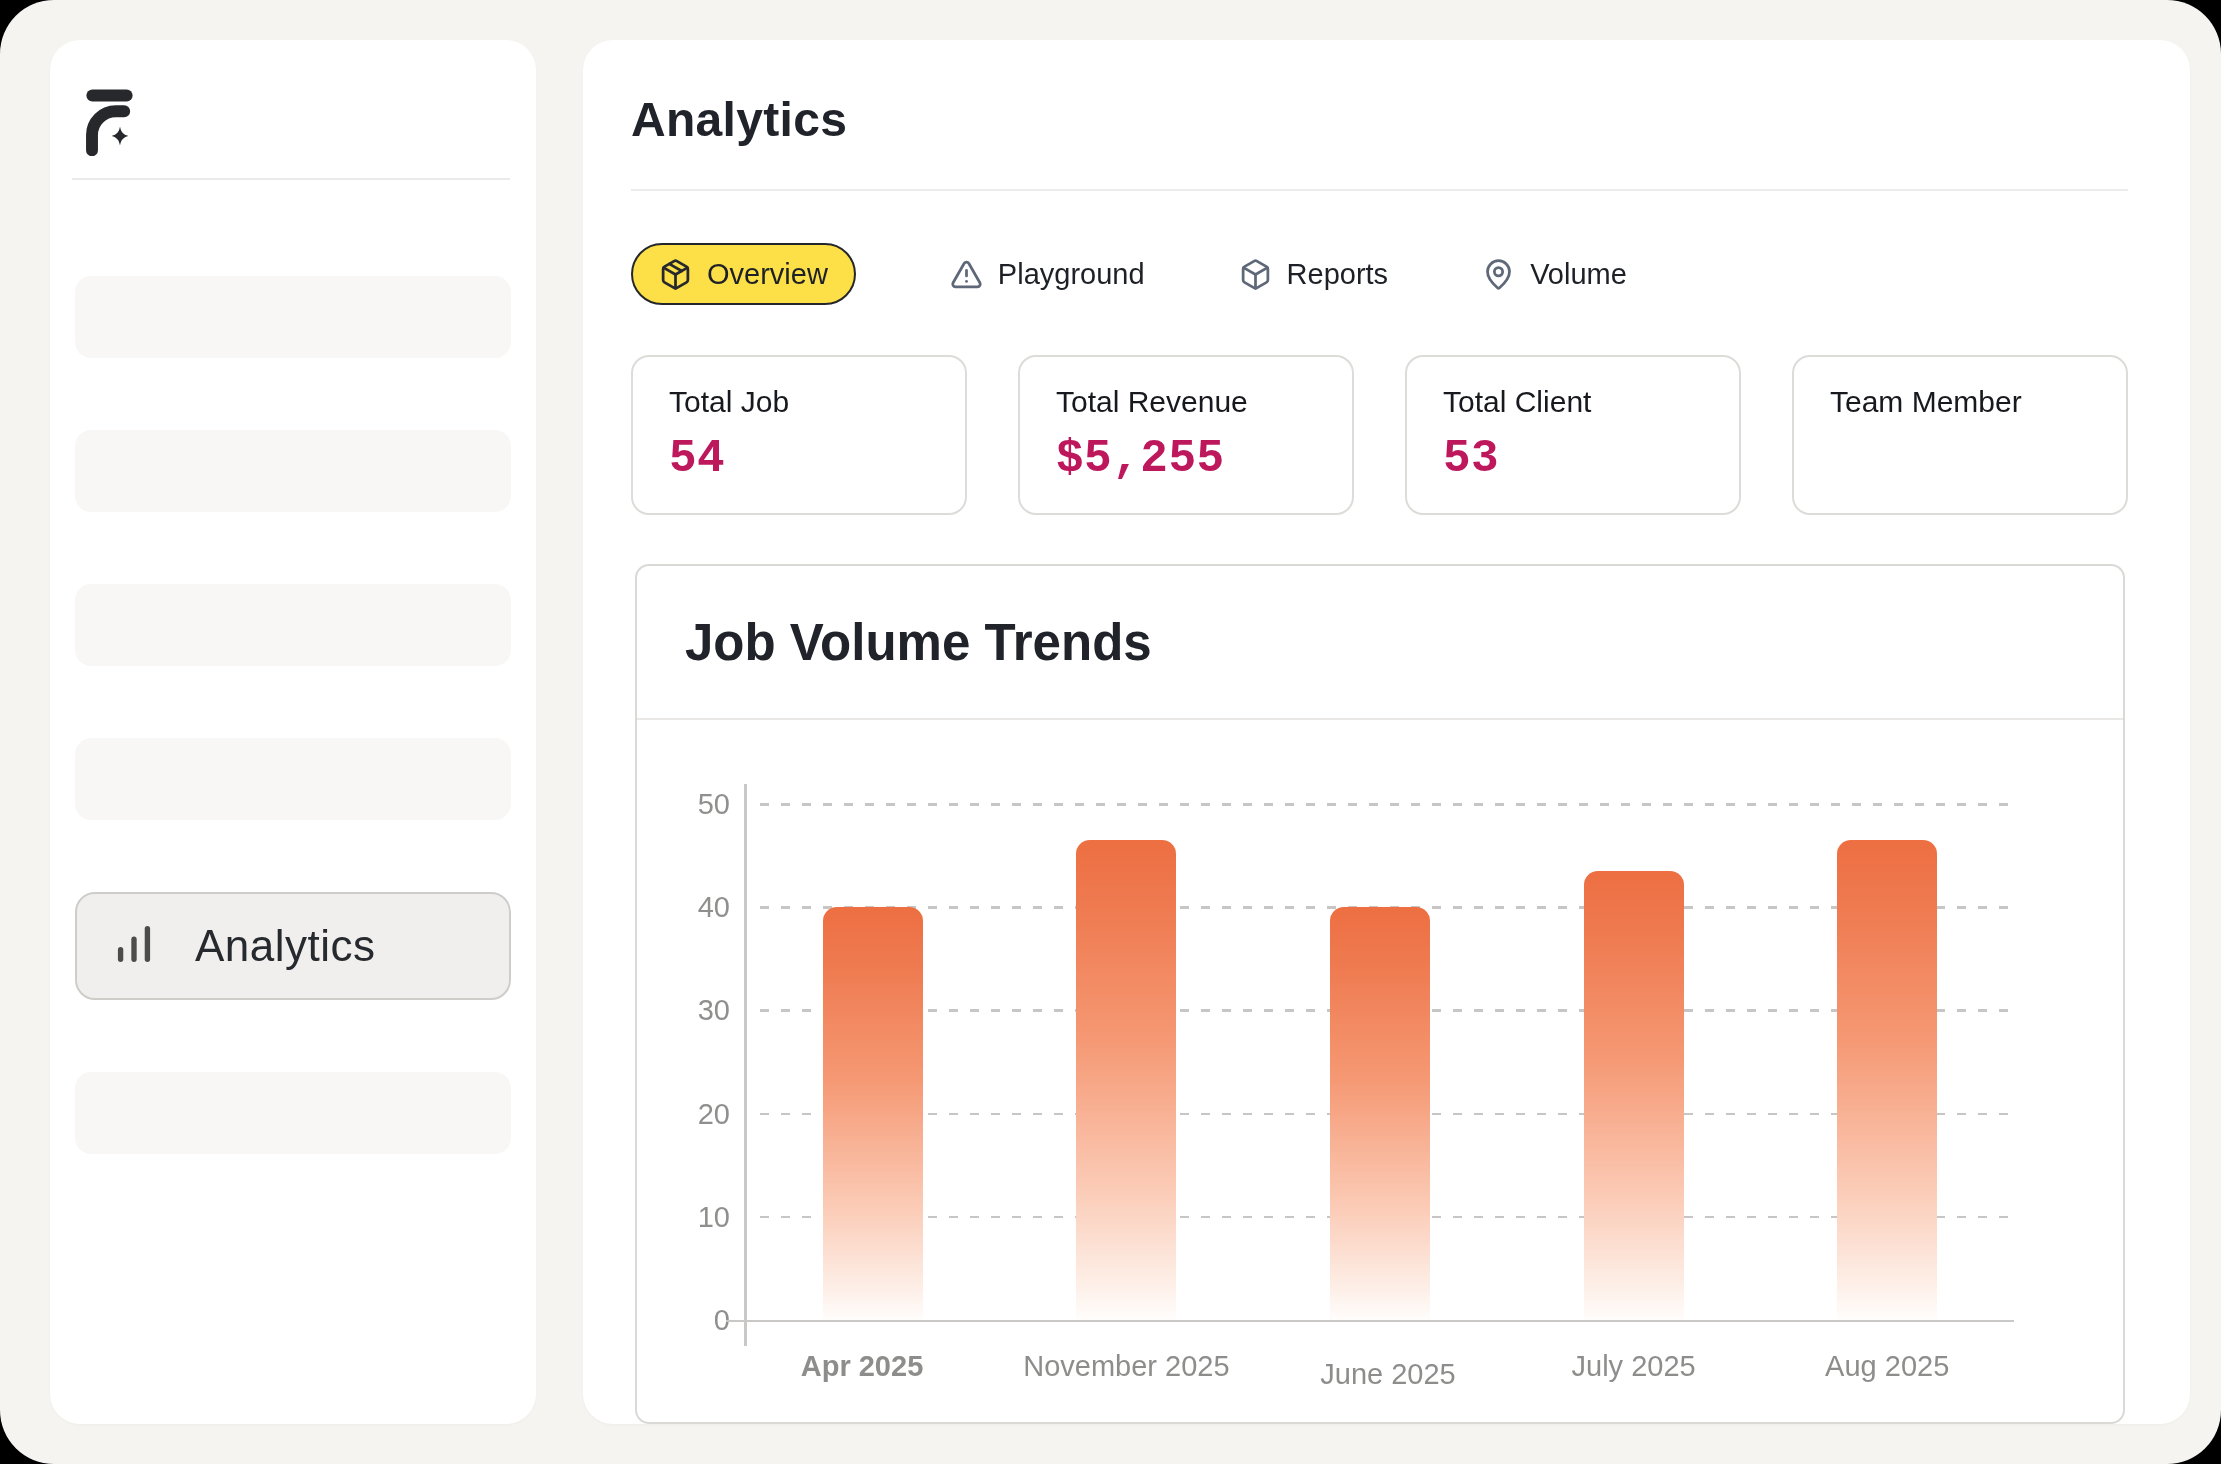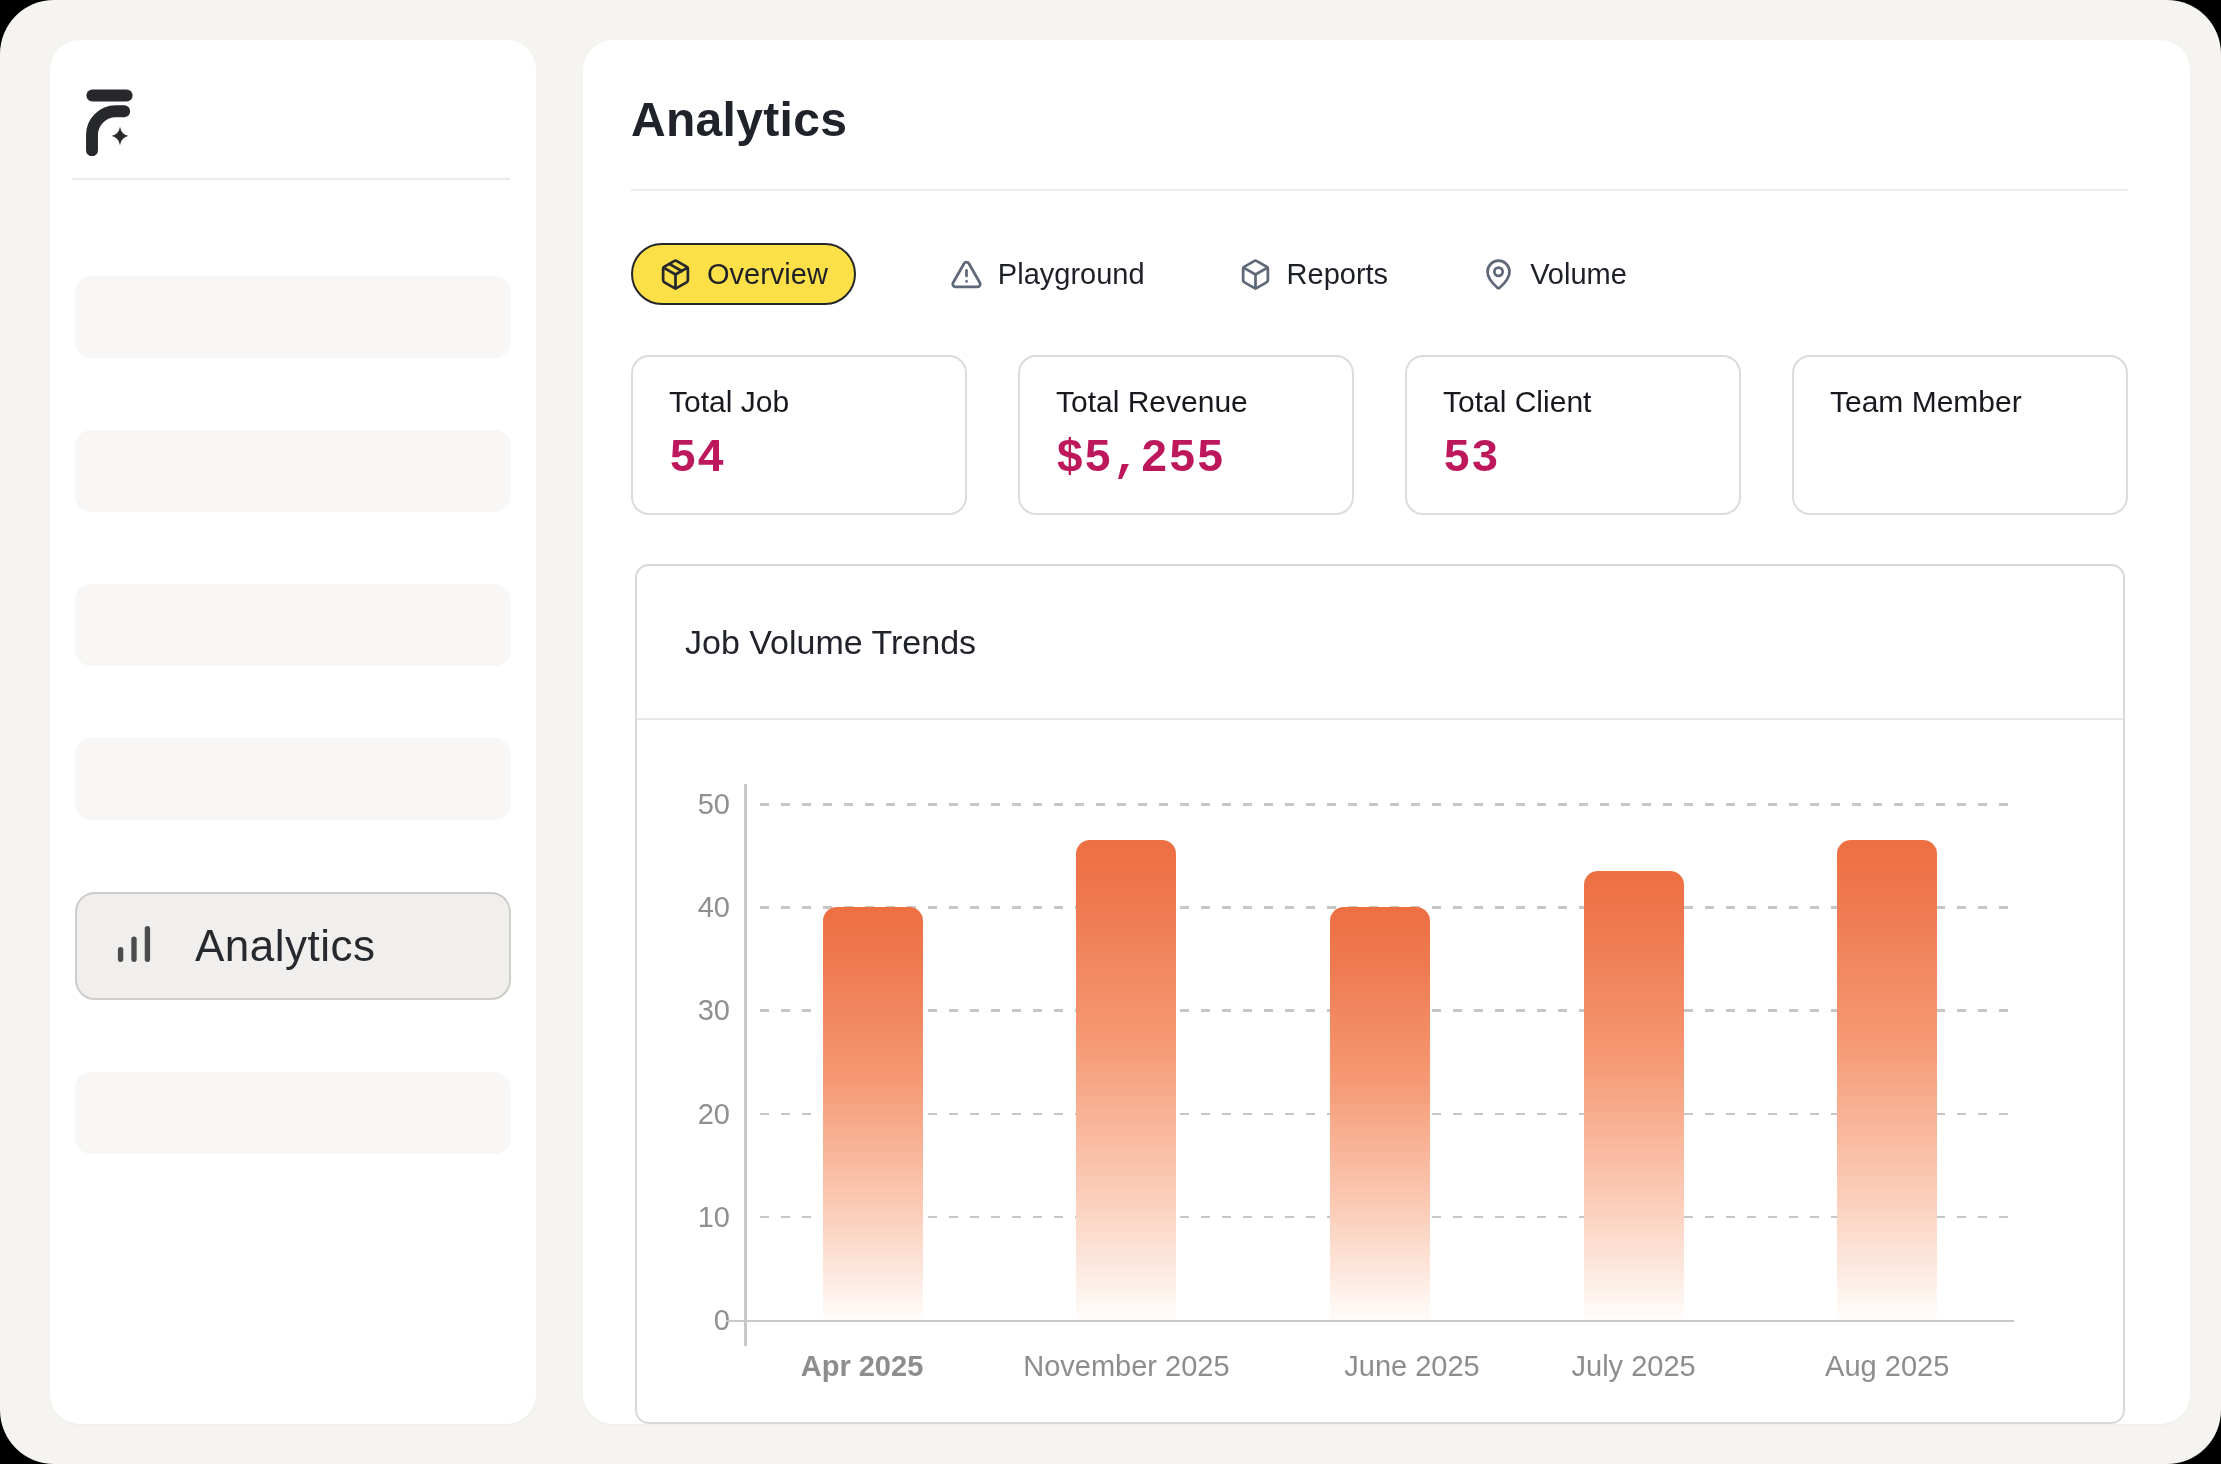"Job Volume Trends" .chart-title { font-size: 34px -> 51px; font-weight: 400 -> 700 }
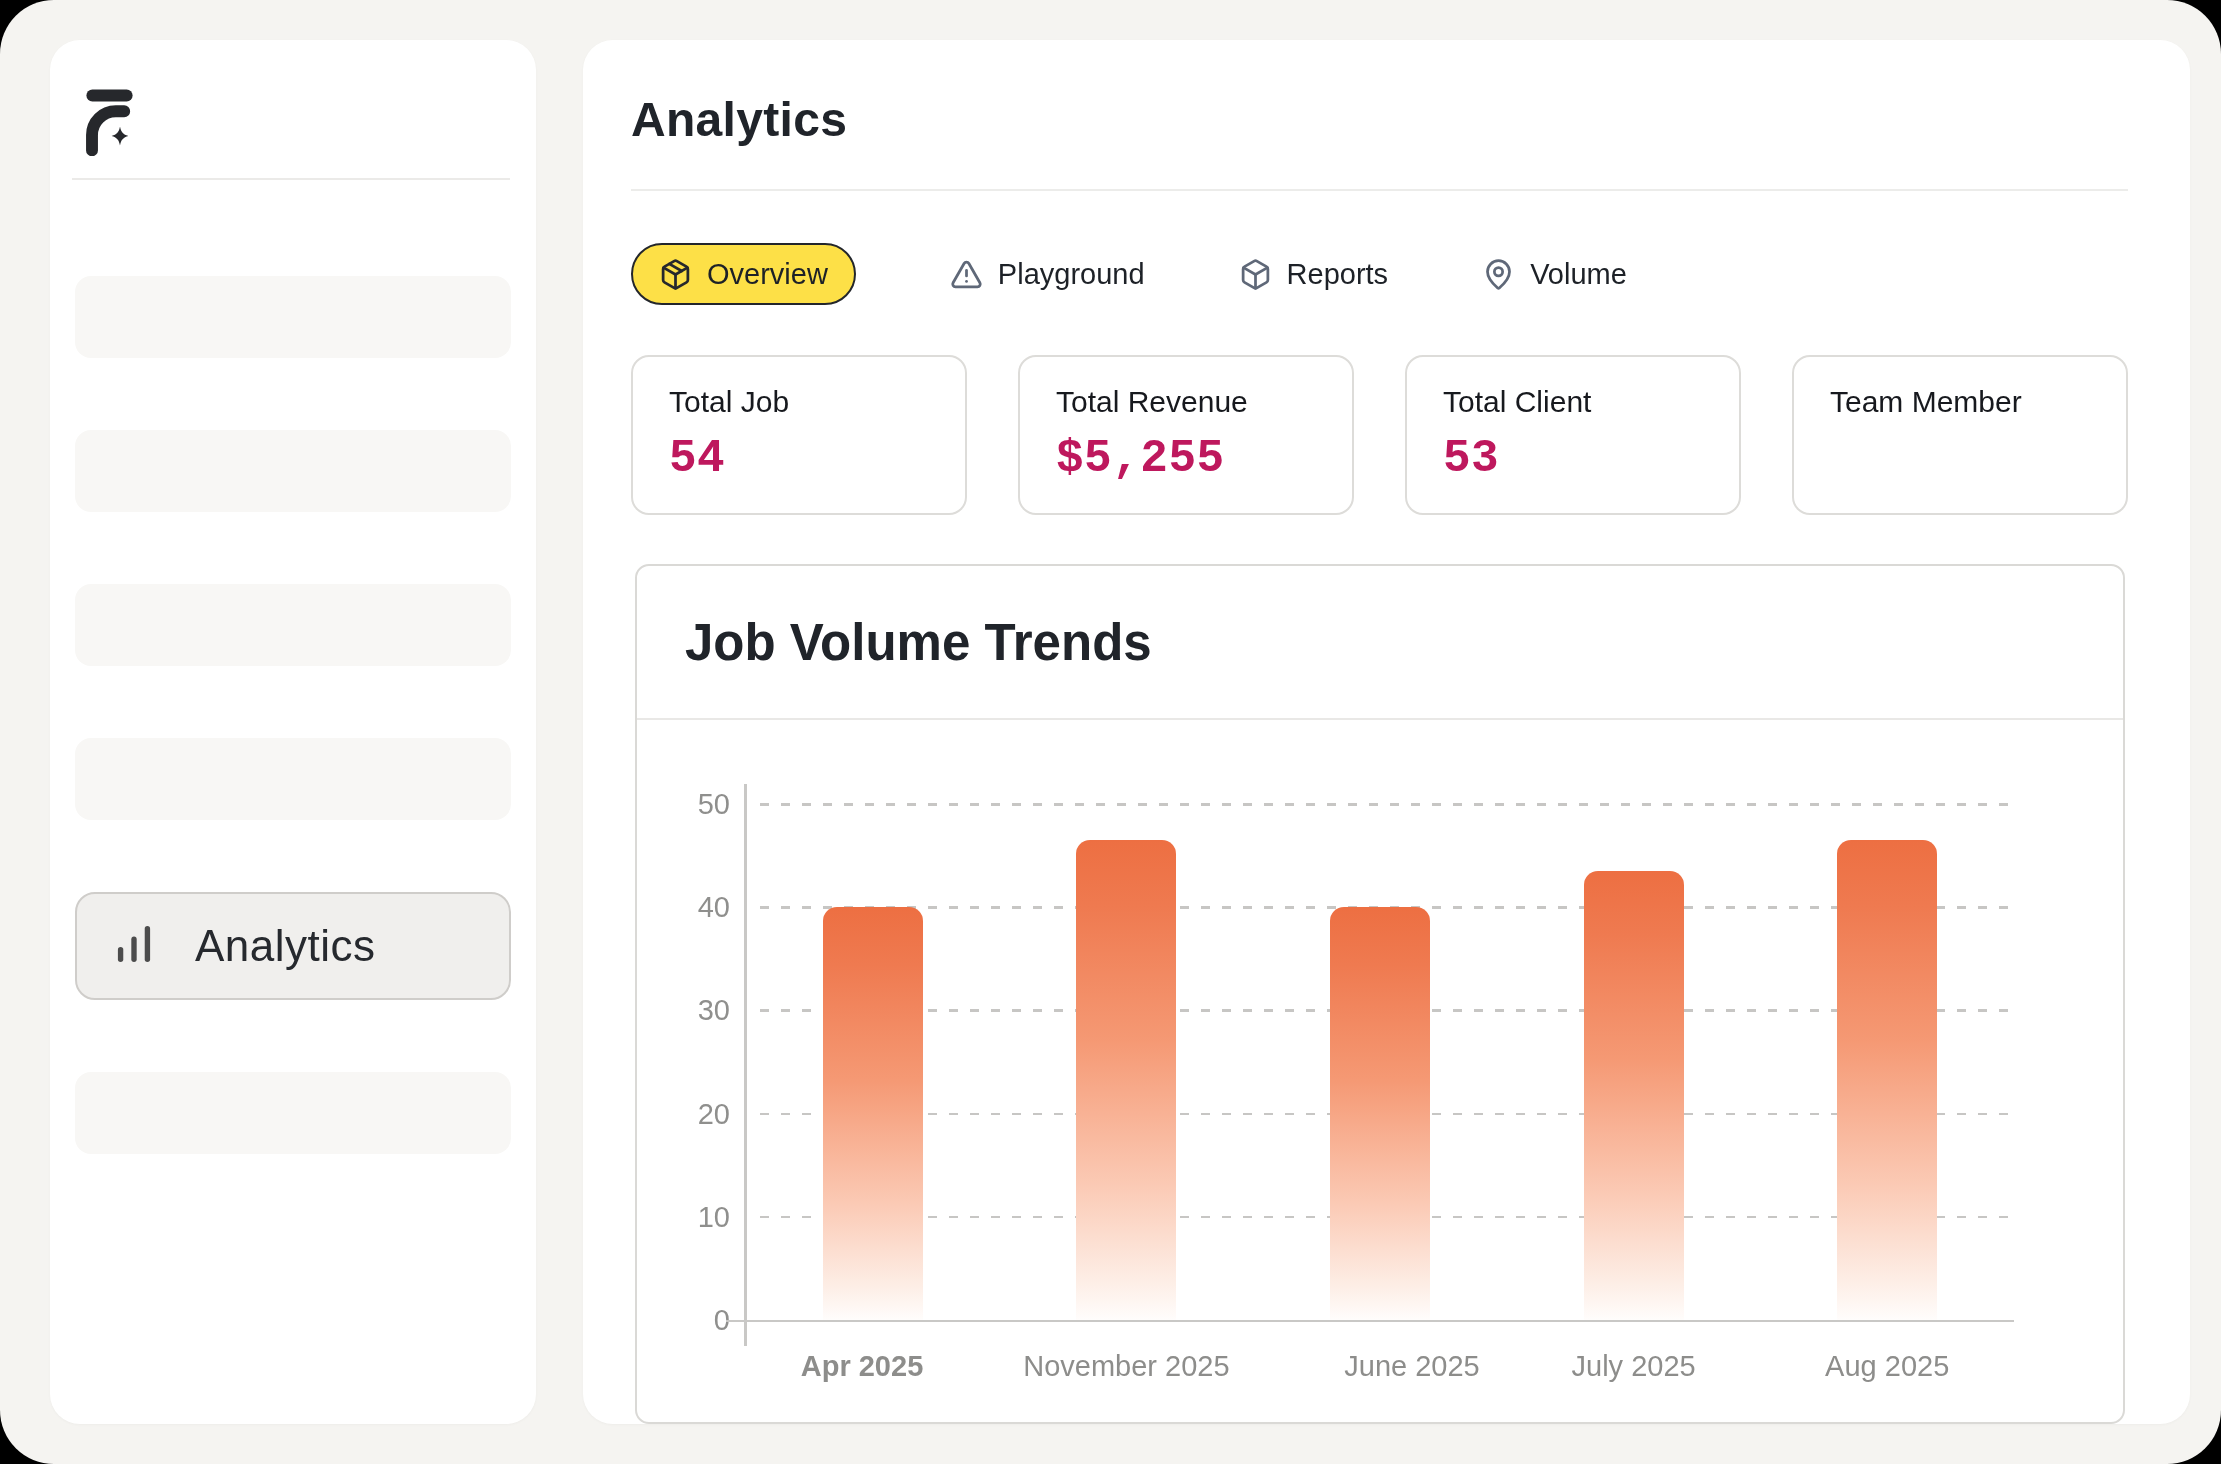"June 2025" div.xtick { left: 666px -> 642px; margin-top: none -> 8px }
